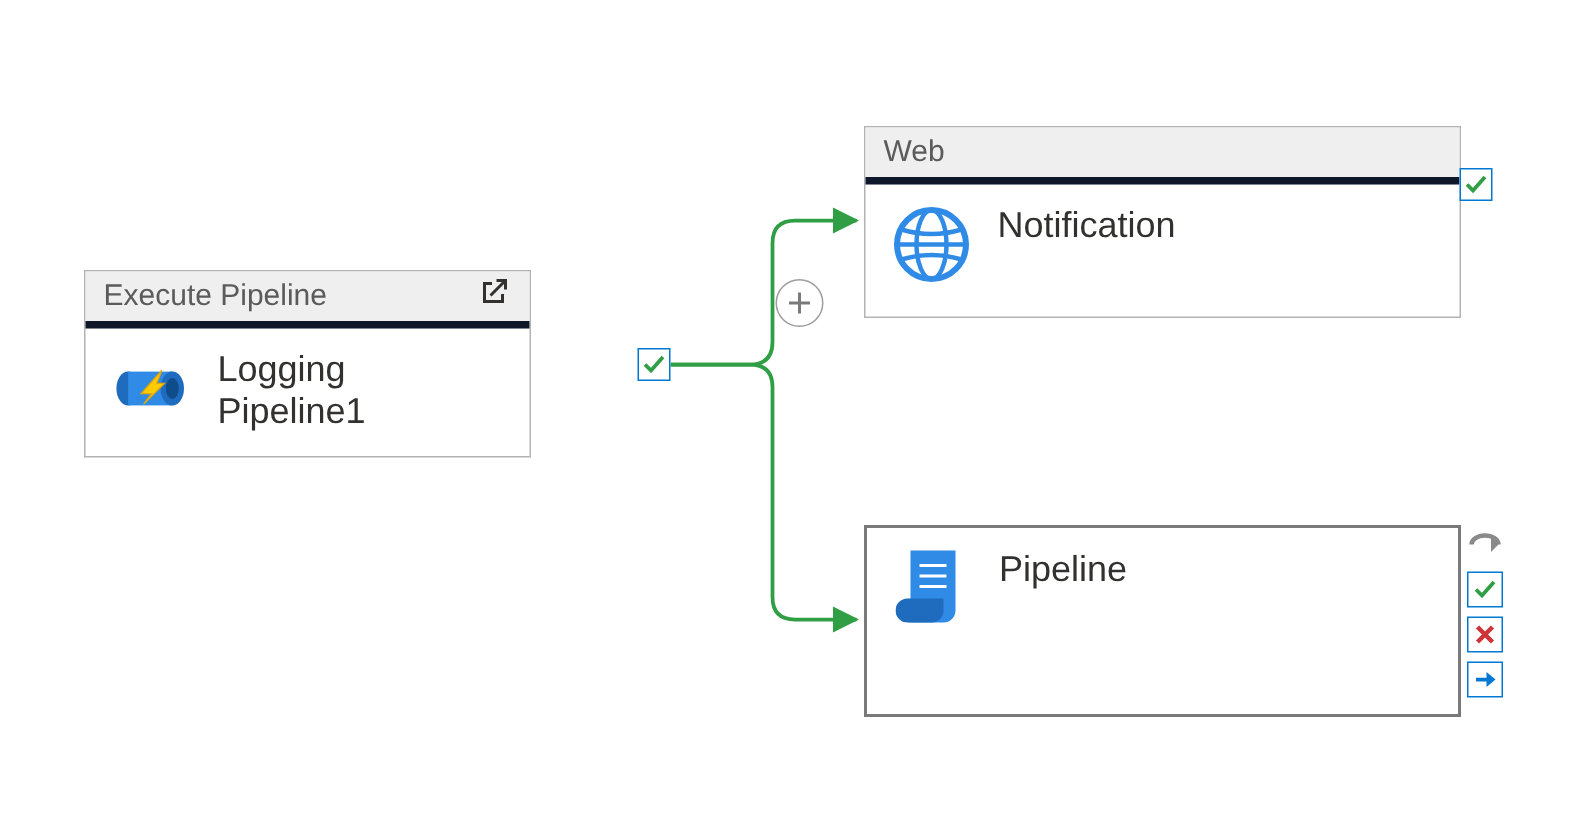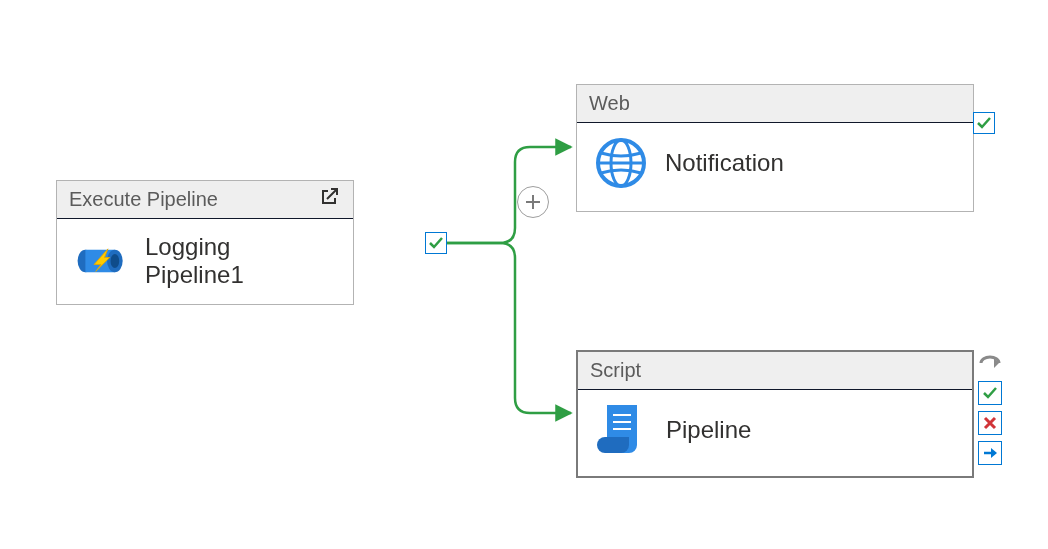"Web" .node-header { border-bottom: 1px solid #0f172a -> 5px solid #0f172a }
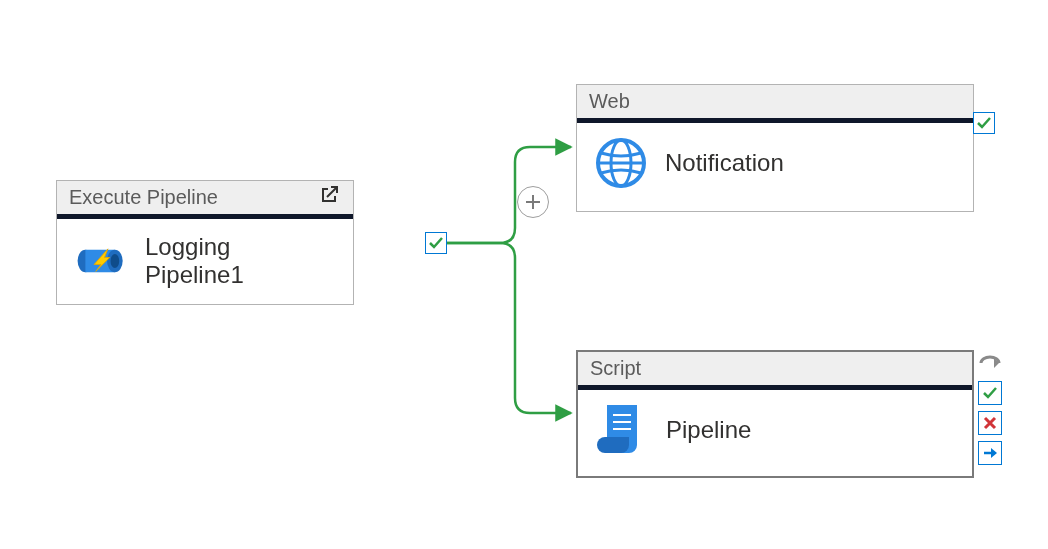"Notification" .node-body { align-items: center -> flex-start }
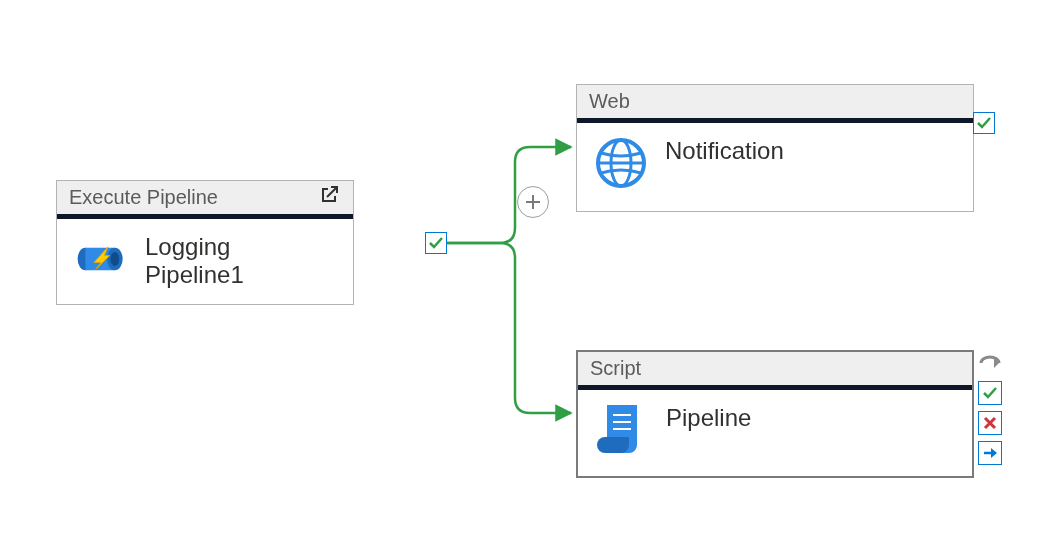"Script" div.node-header { html: <div> <span>Script</span> </div> -> none }
